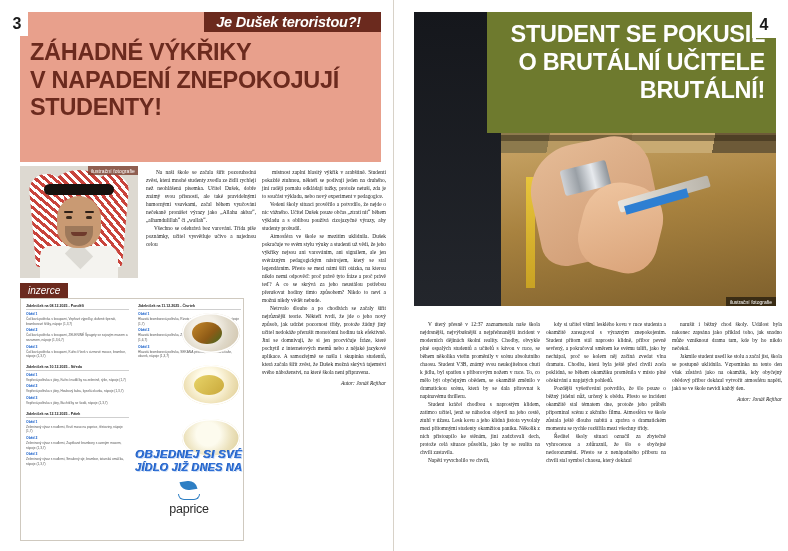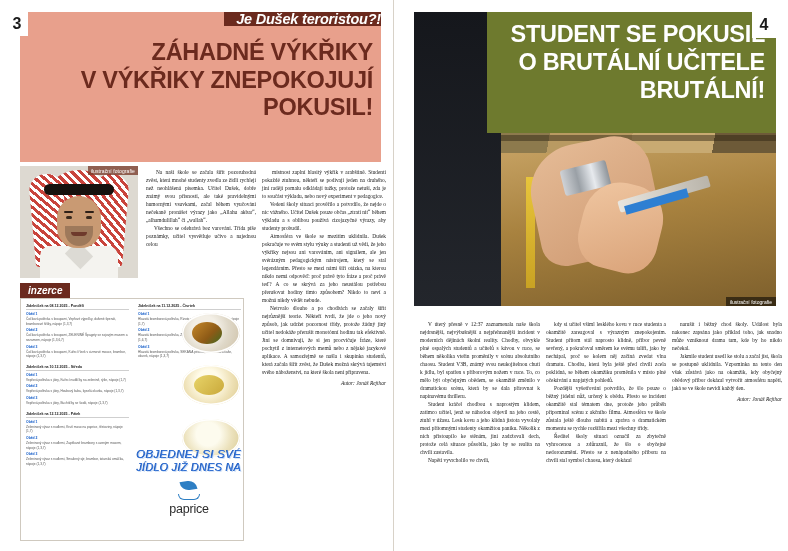"Je Dušek teroristou?!" .l-kicker { height: 14px -> 20px; padding: 0 0 1px 12px -> 0 20px 1px 12px }
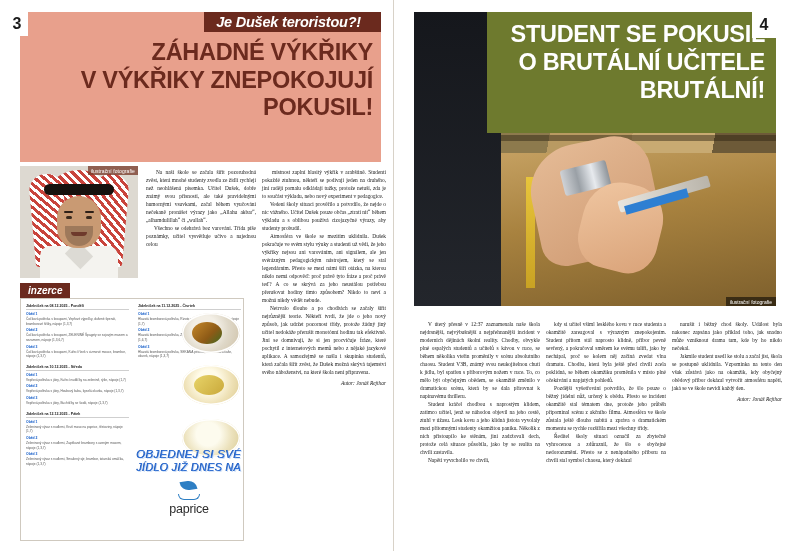"ZÁHADNÉ VÝKŘIKY" .l-headline div { text-align: right -> none }
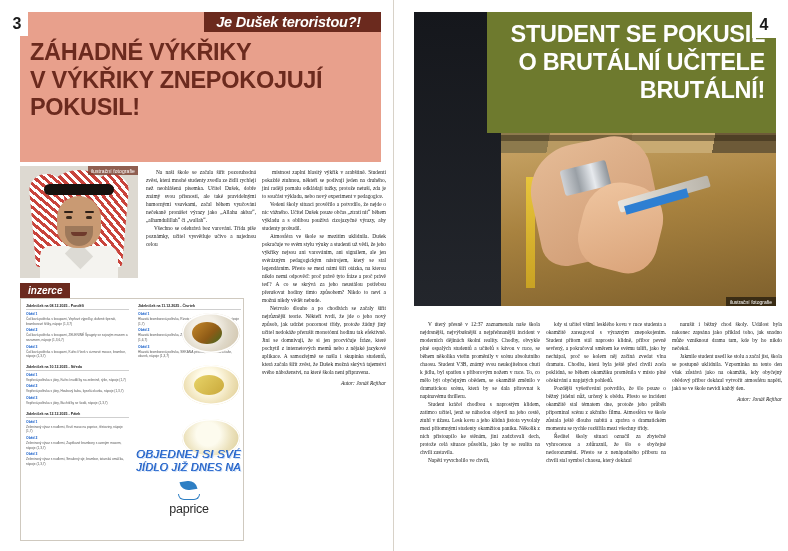"V VÝKŘIKY ZNEPOKOJUJÍ" div { text: VÝKŘIKY -> NAPADENÍ }
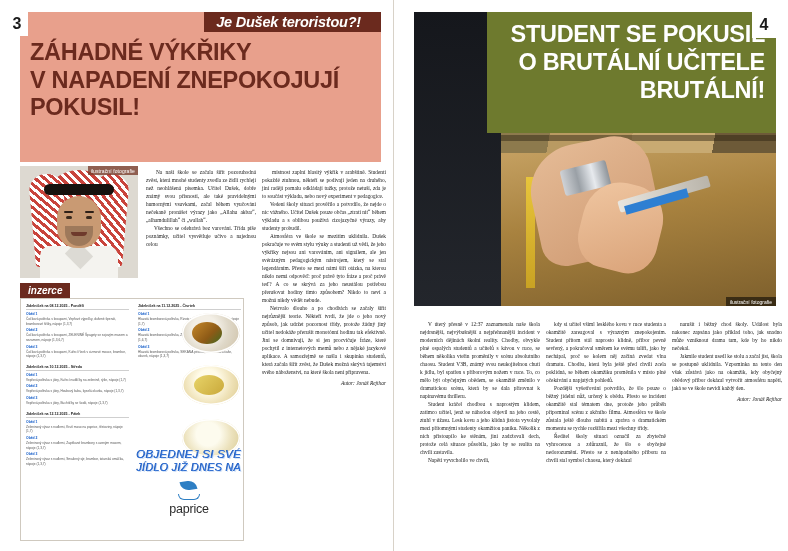"POKUSIL!" div { text: POKUSIL -> STUDENTY }
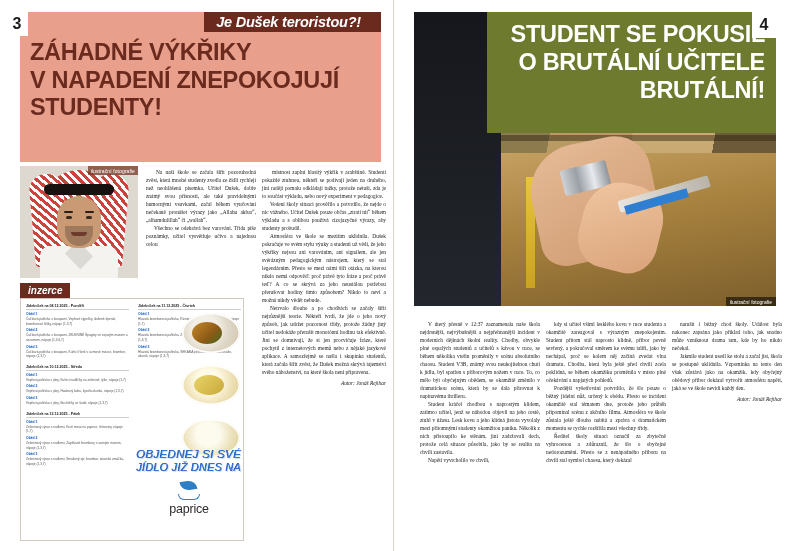"inzerce" .l-inzerce { font-weight: bold -> normal }
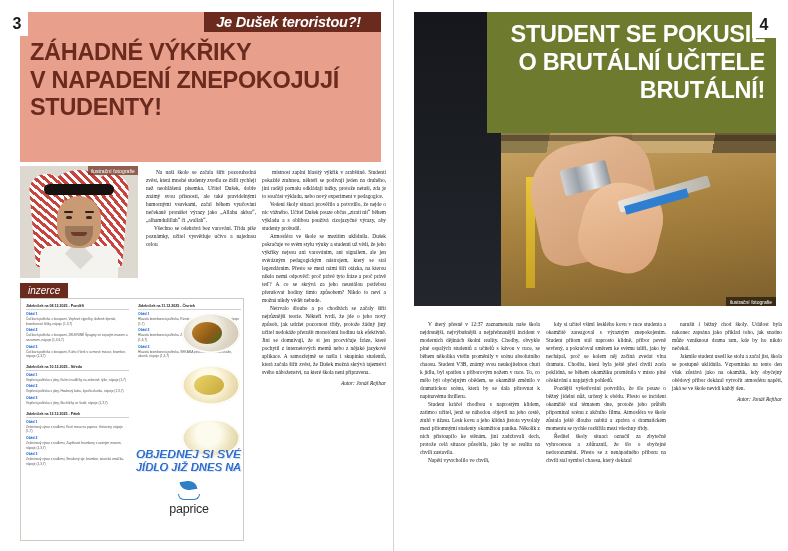"OBJEDNEJ SI SVÉ" .promo-line { font-weight: normal -> bold }
